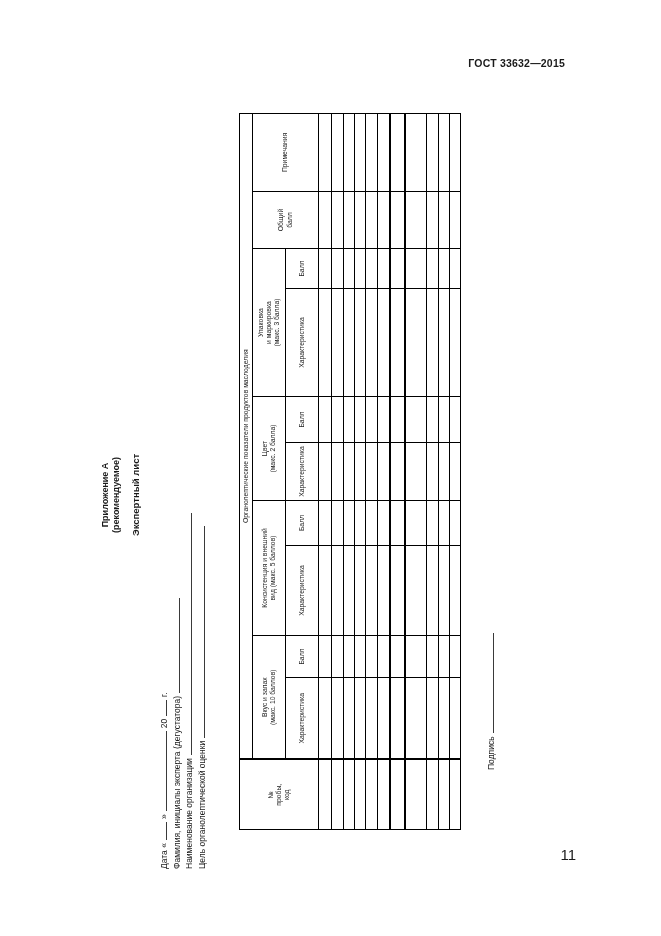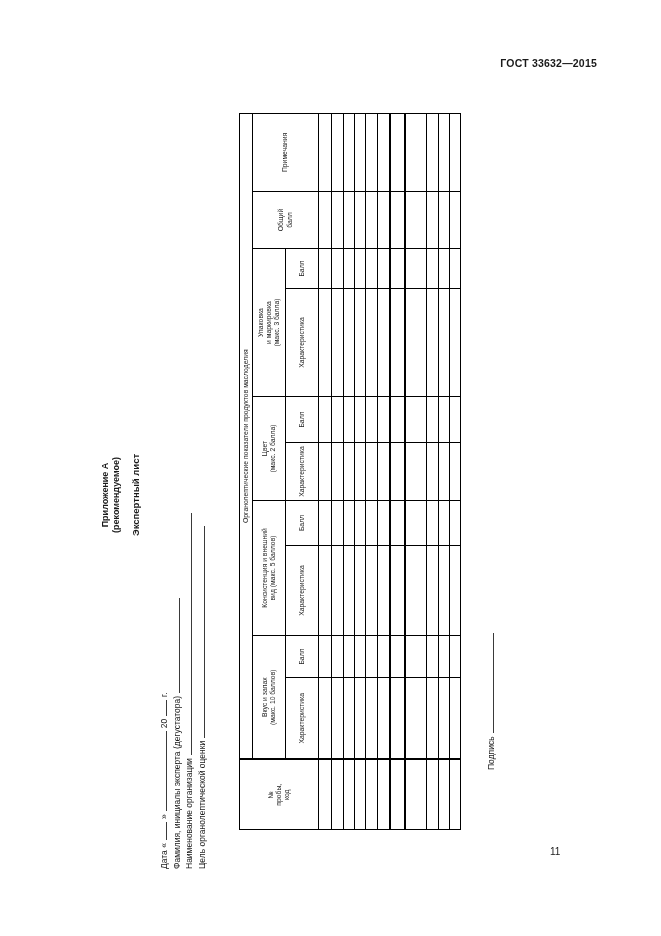"ГОСТ 33632—2015" .doc-header { padding-left: 32px -> none }
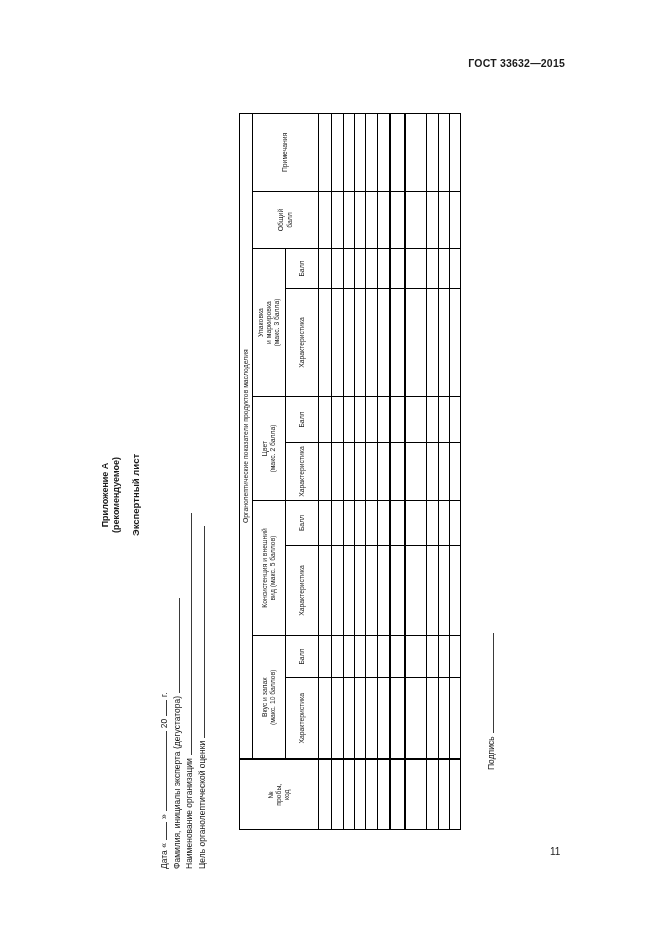"11" .page-number { font-size: 10px -> 15px; text-align: left -> right }
